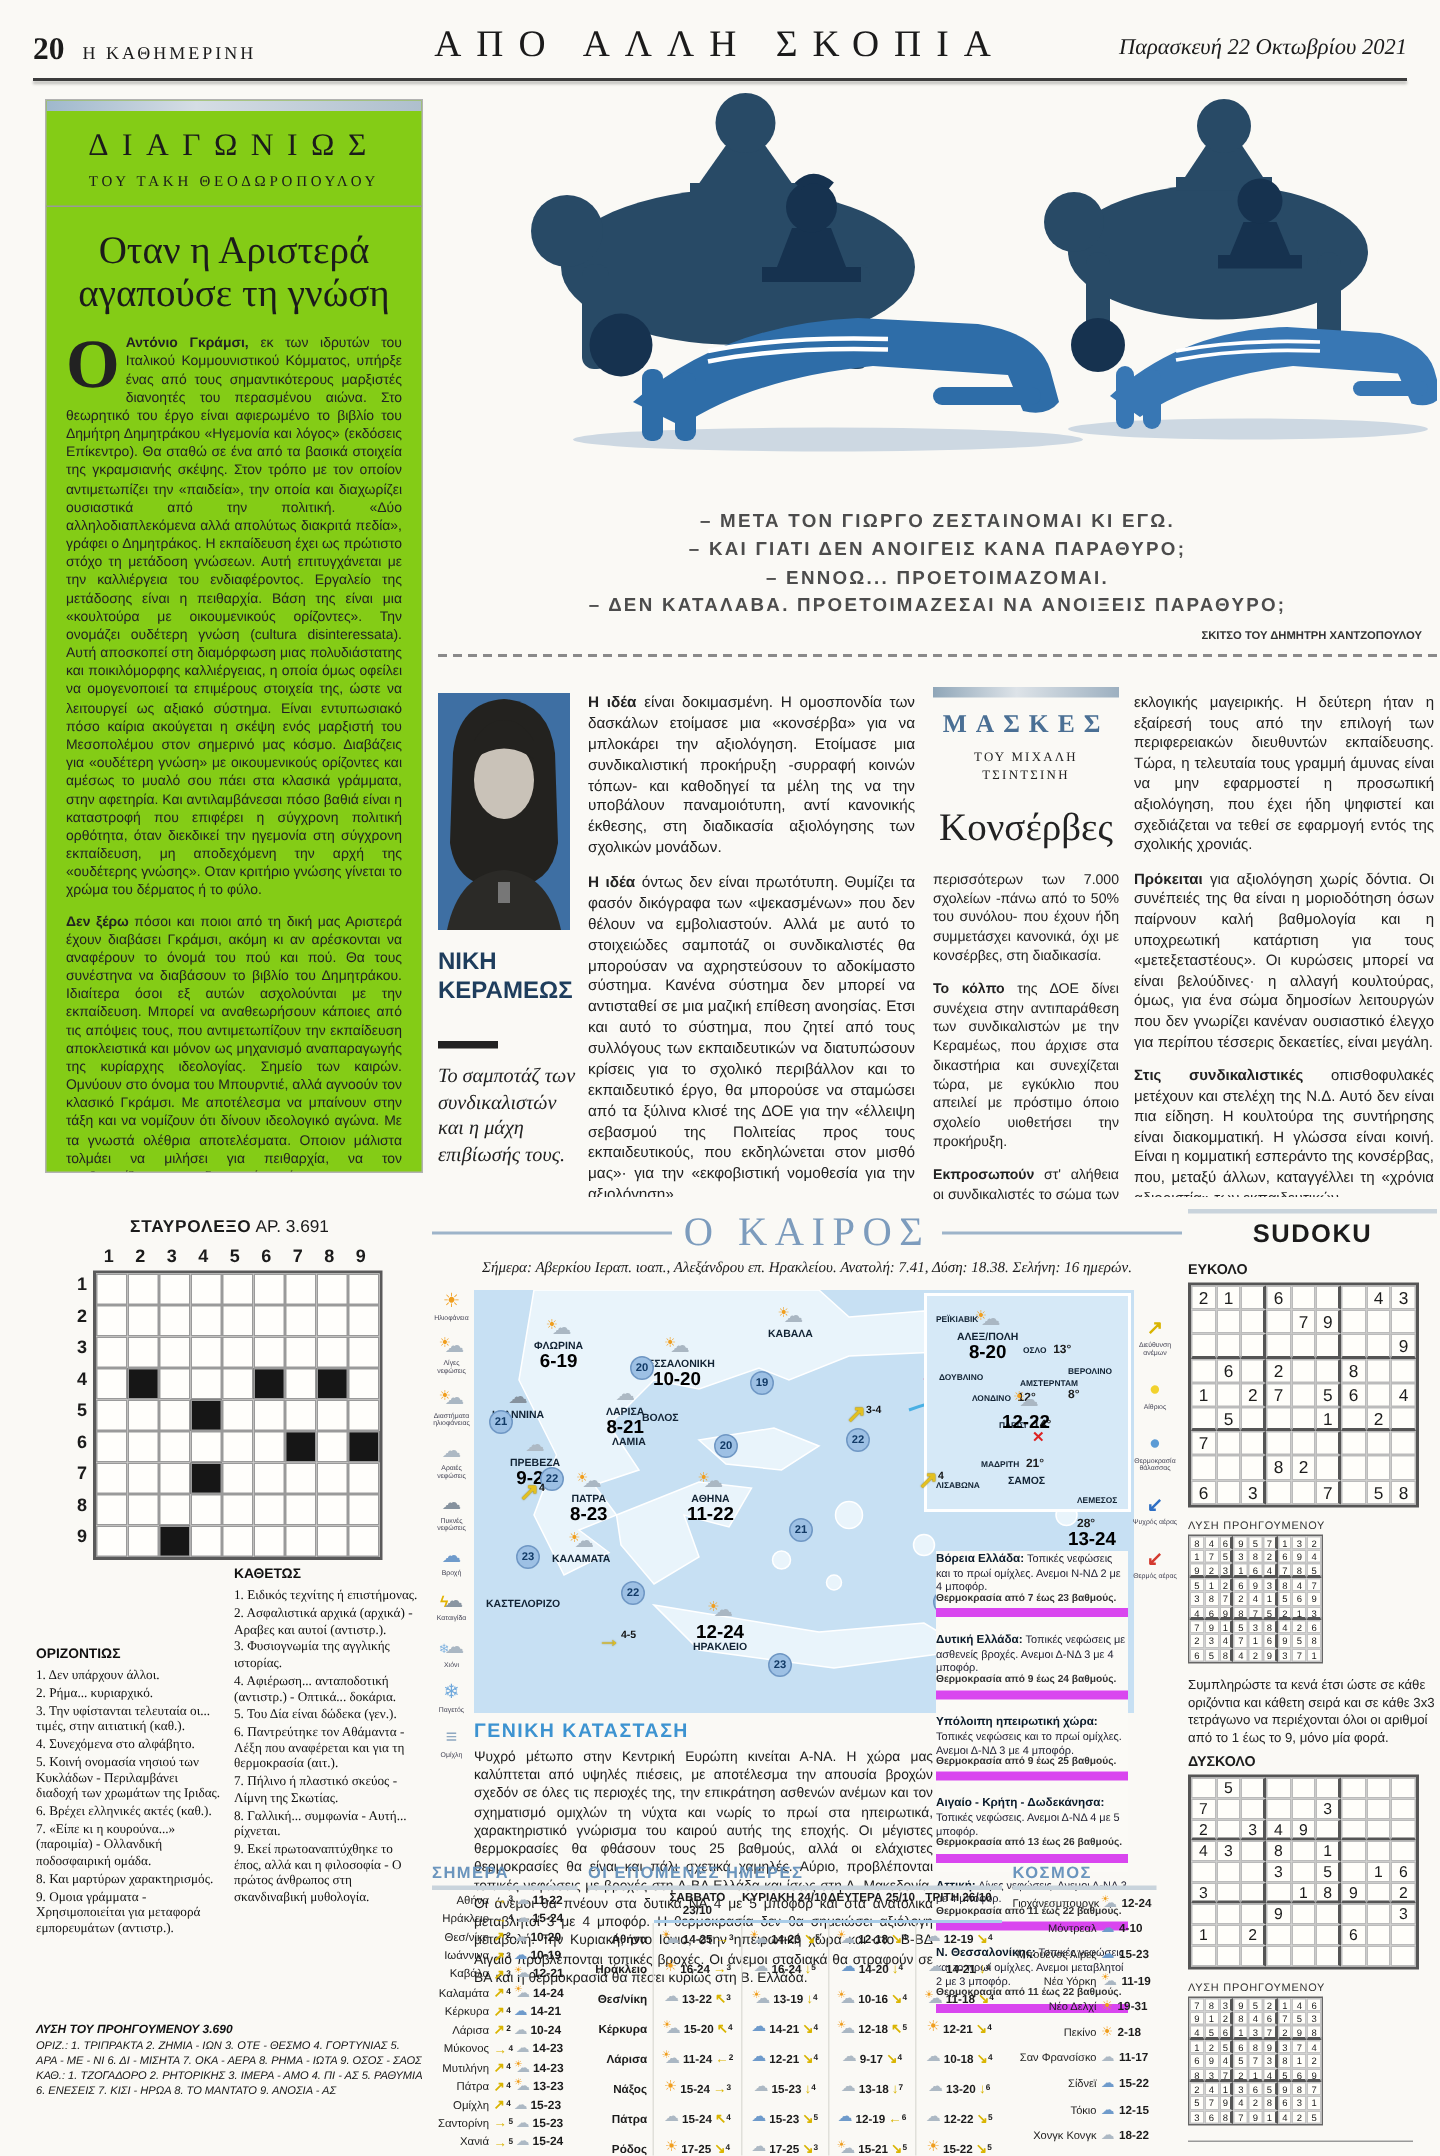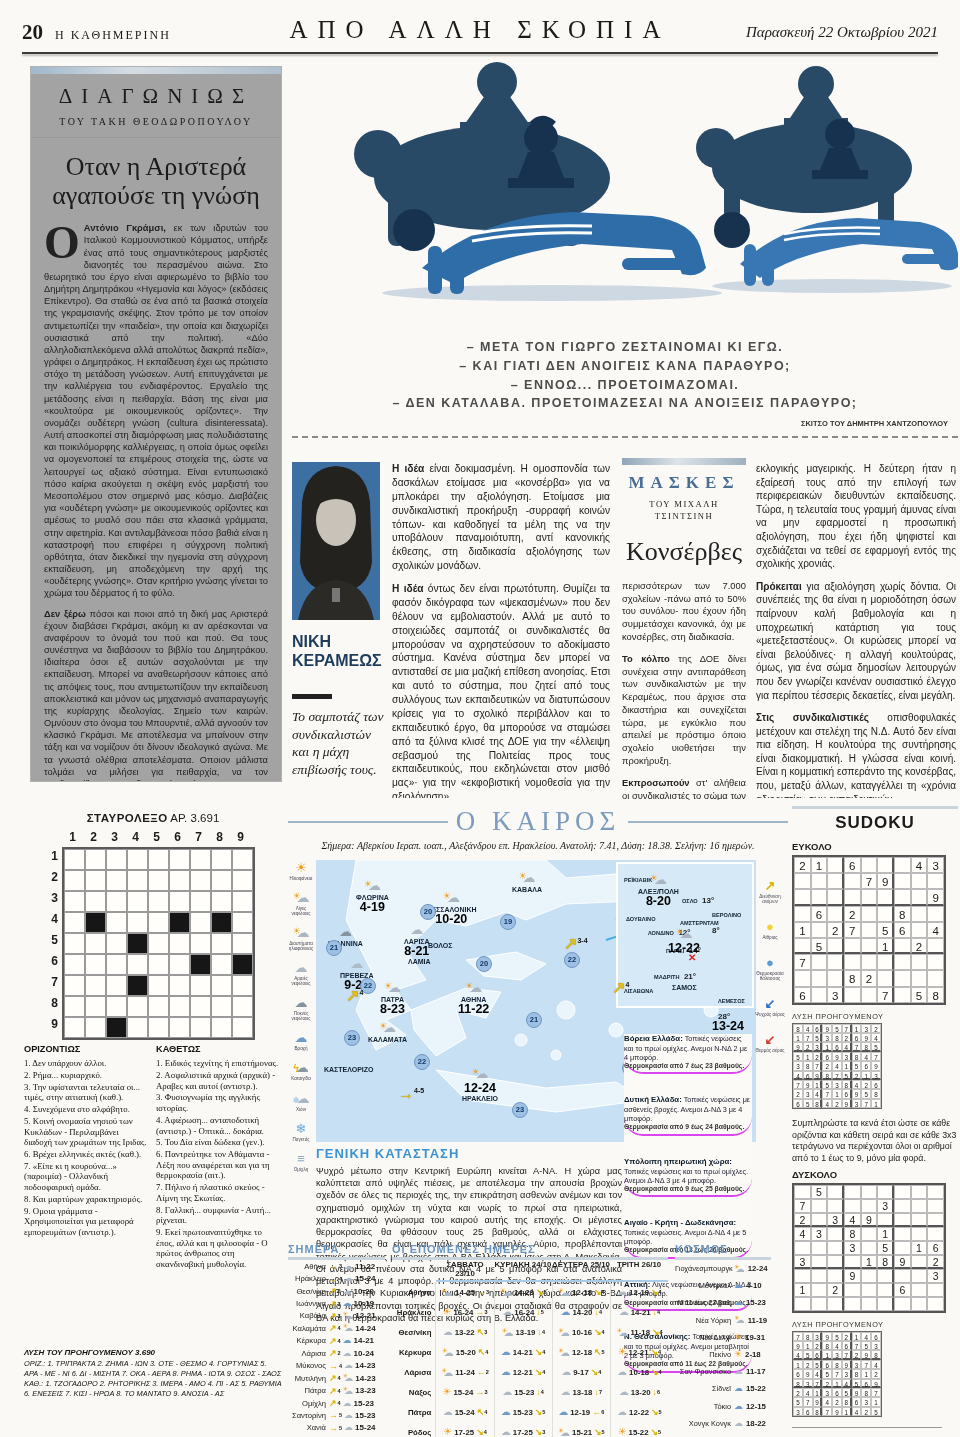"ΔΙΑΓΩΝΙΩΣ" .diag { background: #a3a3a3 -> #84cc16 }
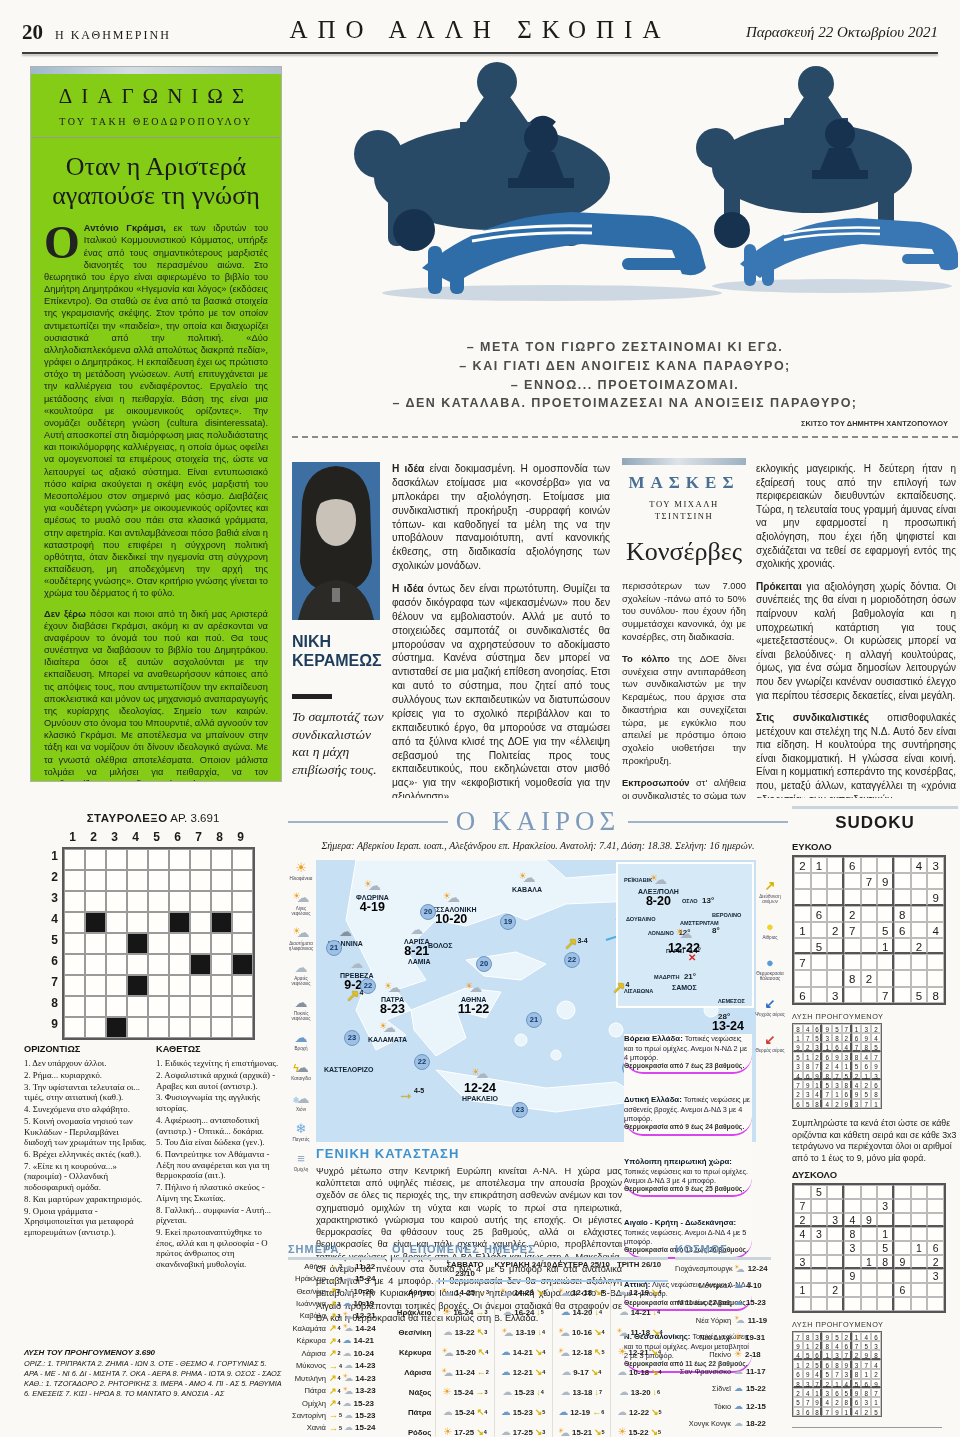"4-19" b.mc-temp { text: 4-19 -> 6-19 }
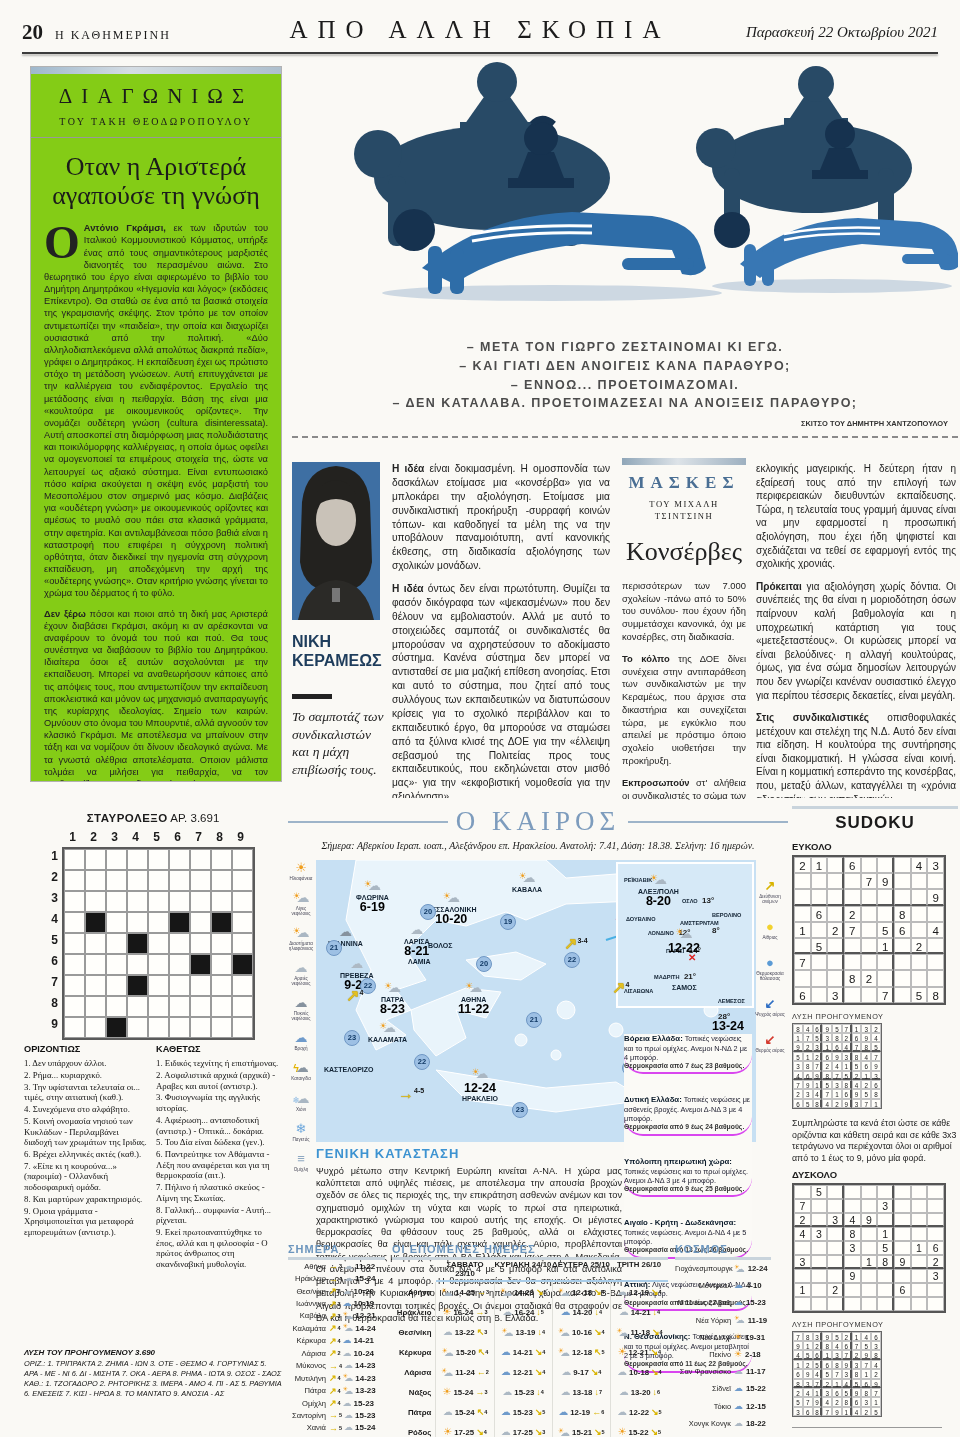"Βόρεια Ελλάδα: Τοπικές νεφώσεις και" .w-regions .rg { border-bottom: 2px solid #d946ef -> 6px solid #d946ef; border-radius: 19px -> none; margin-bottom: 21px -> 10px }
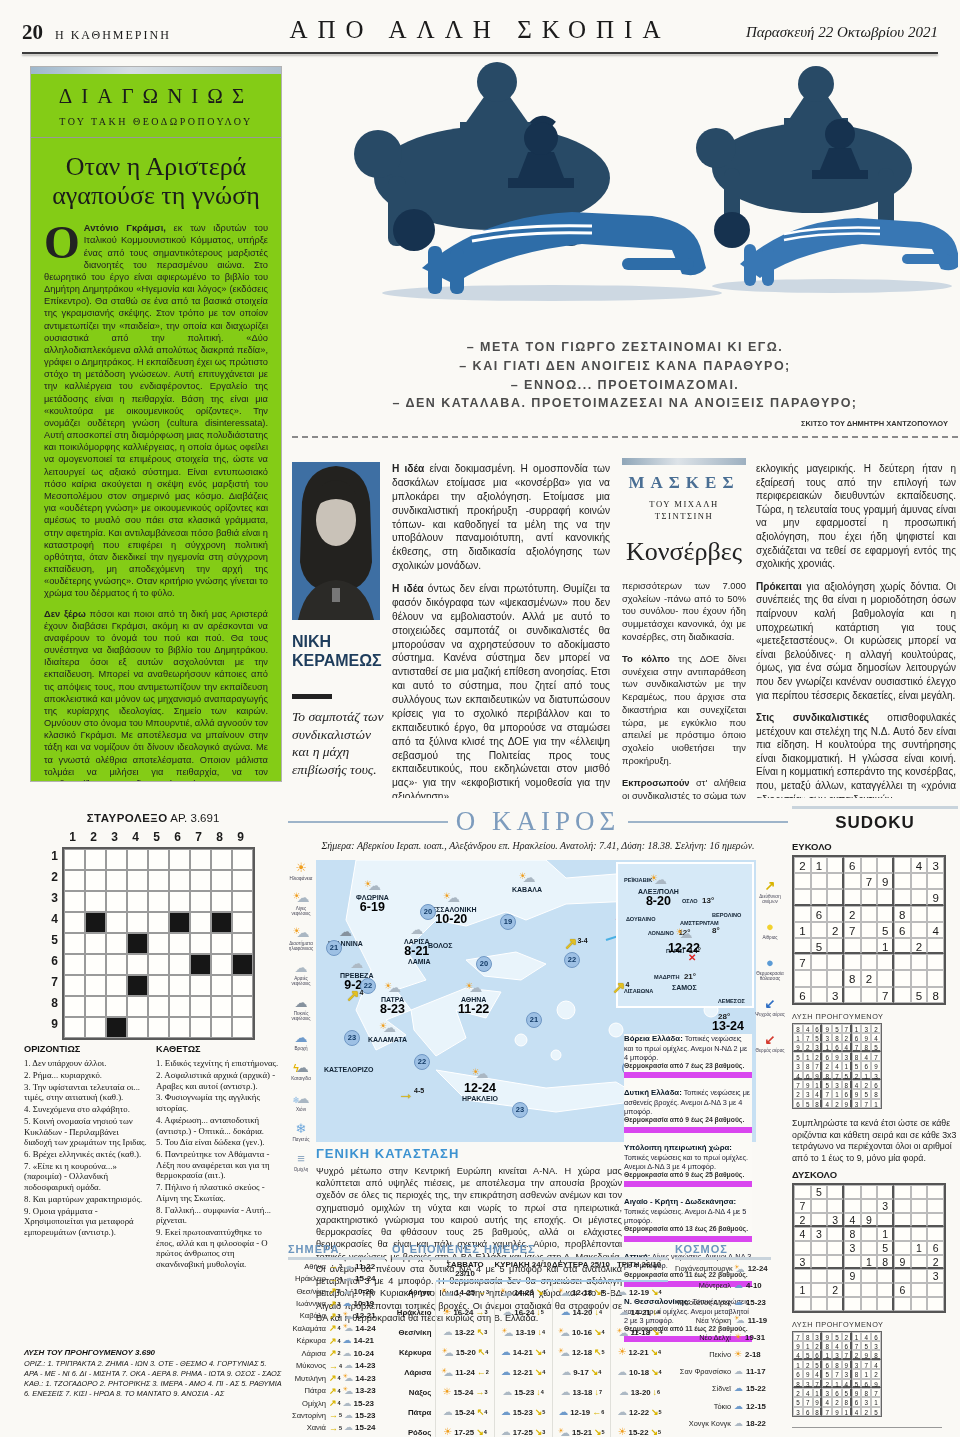"ΟΡΙΖΟΝΤΙΩΣ" .cl-across { top: 1044px -> 1097px }
